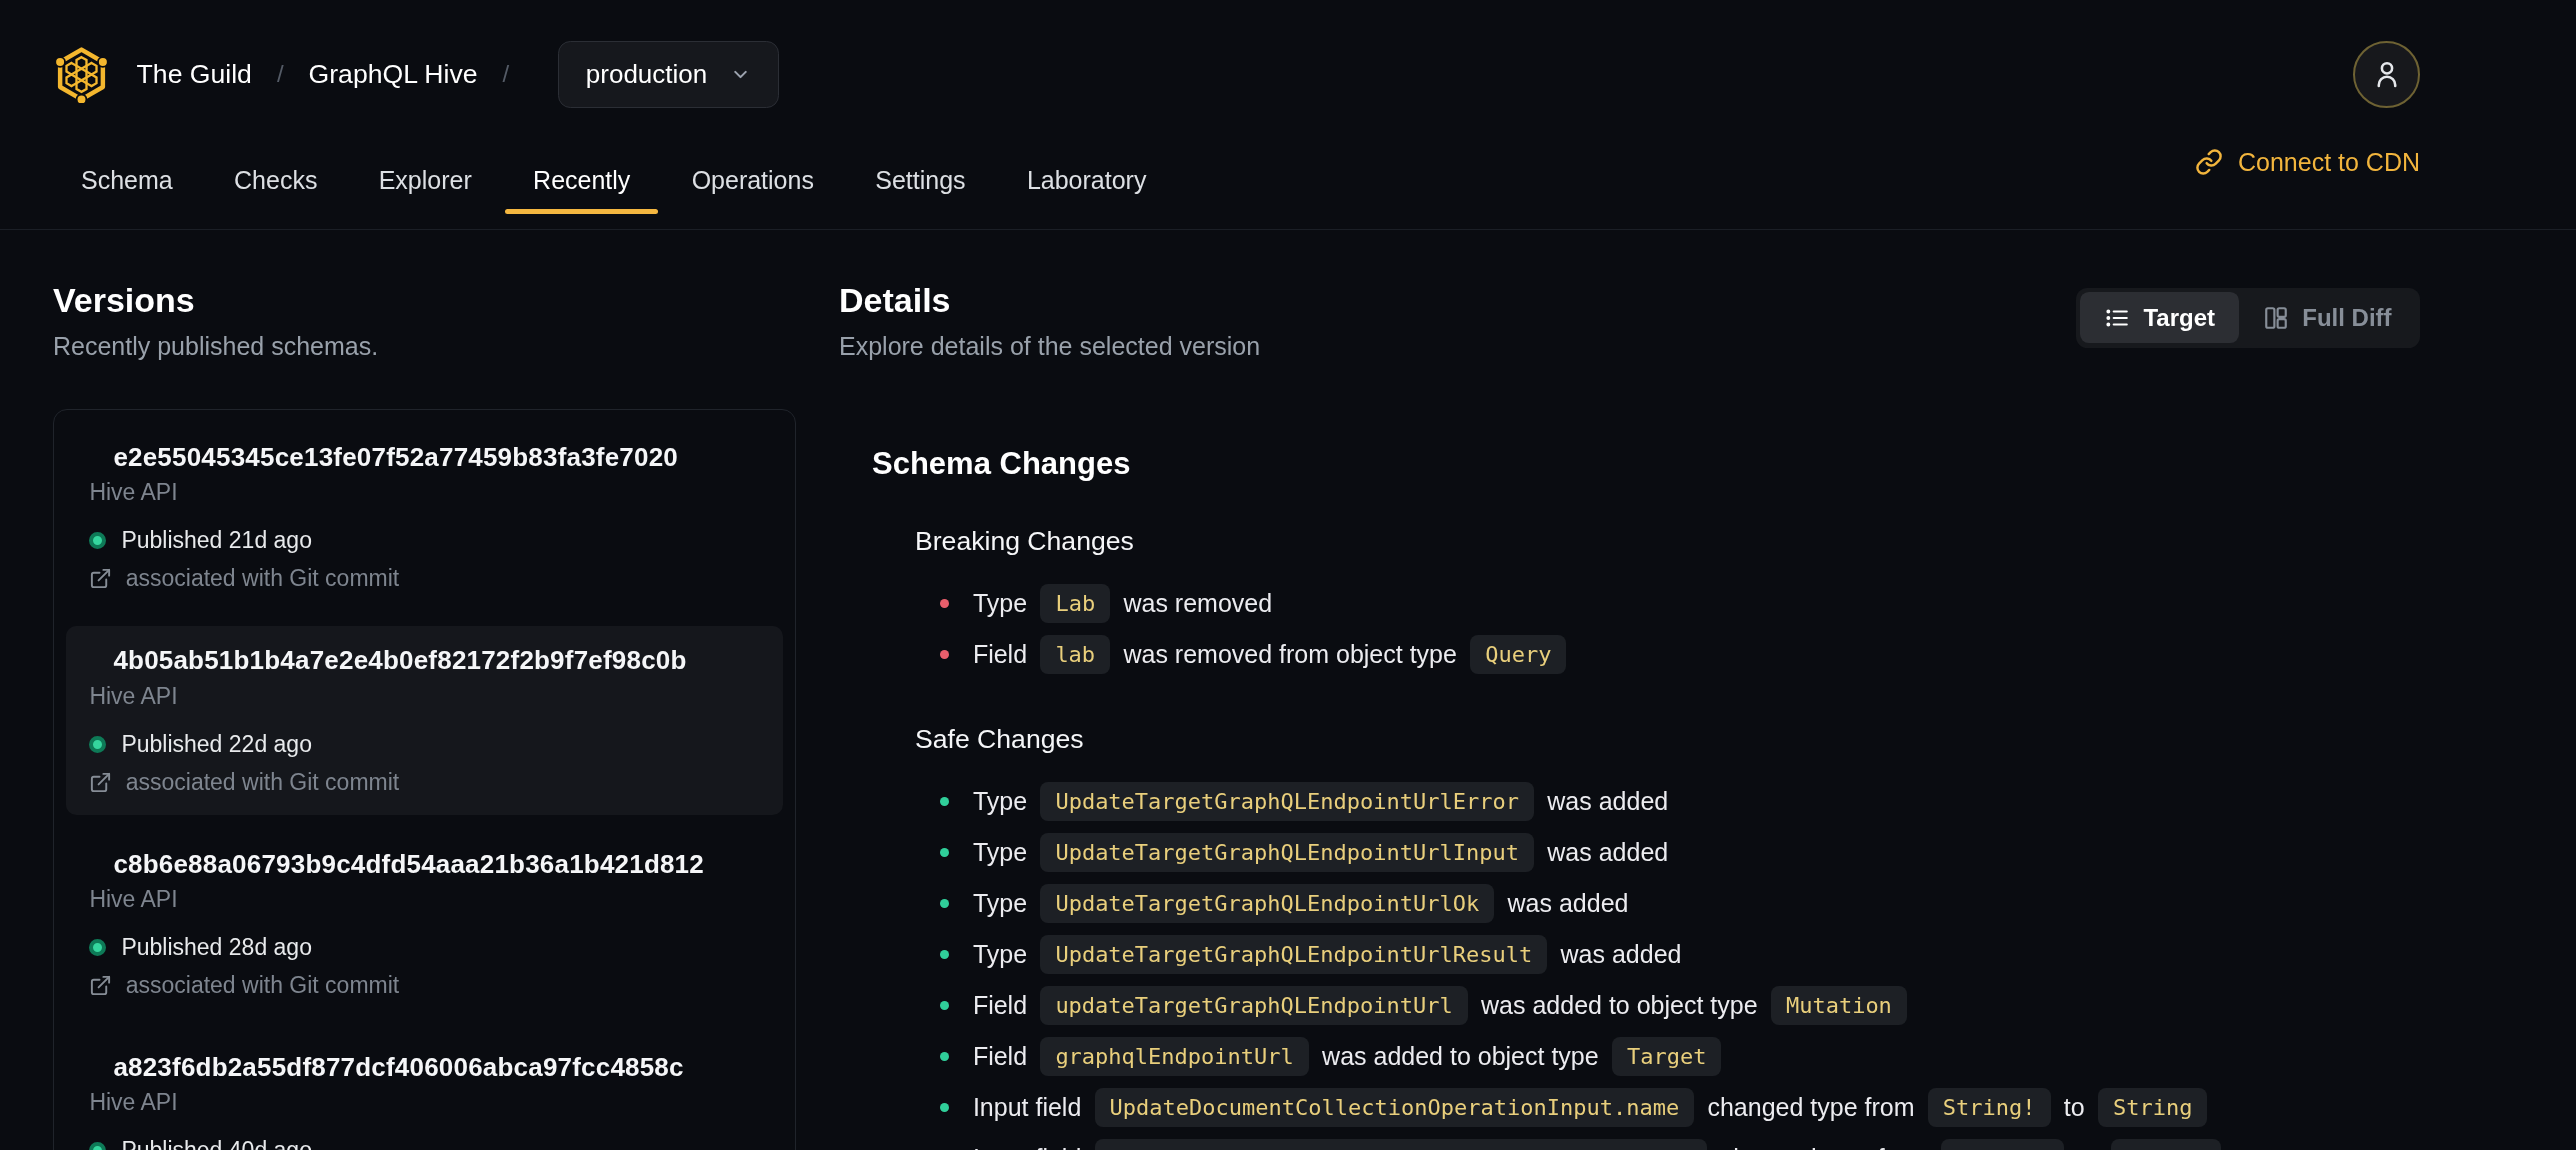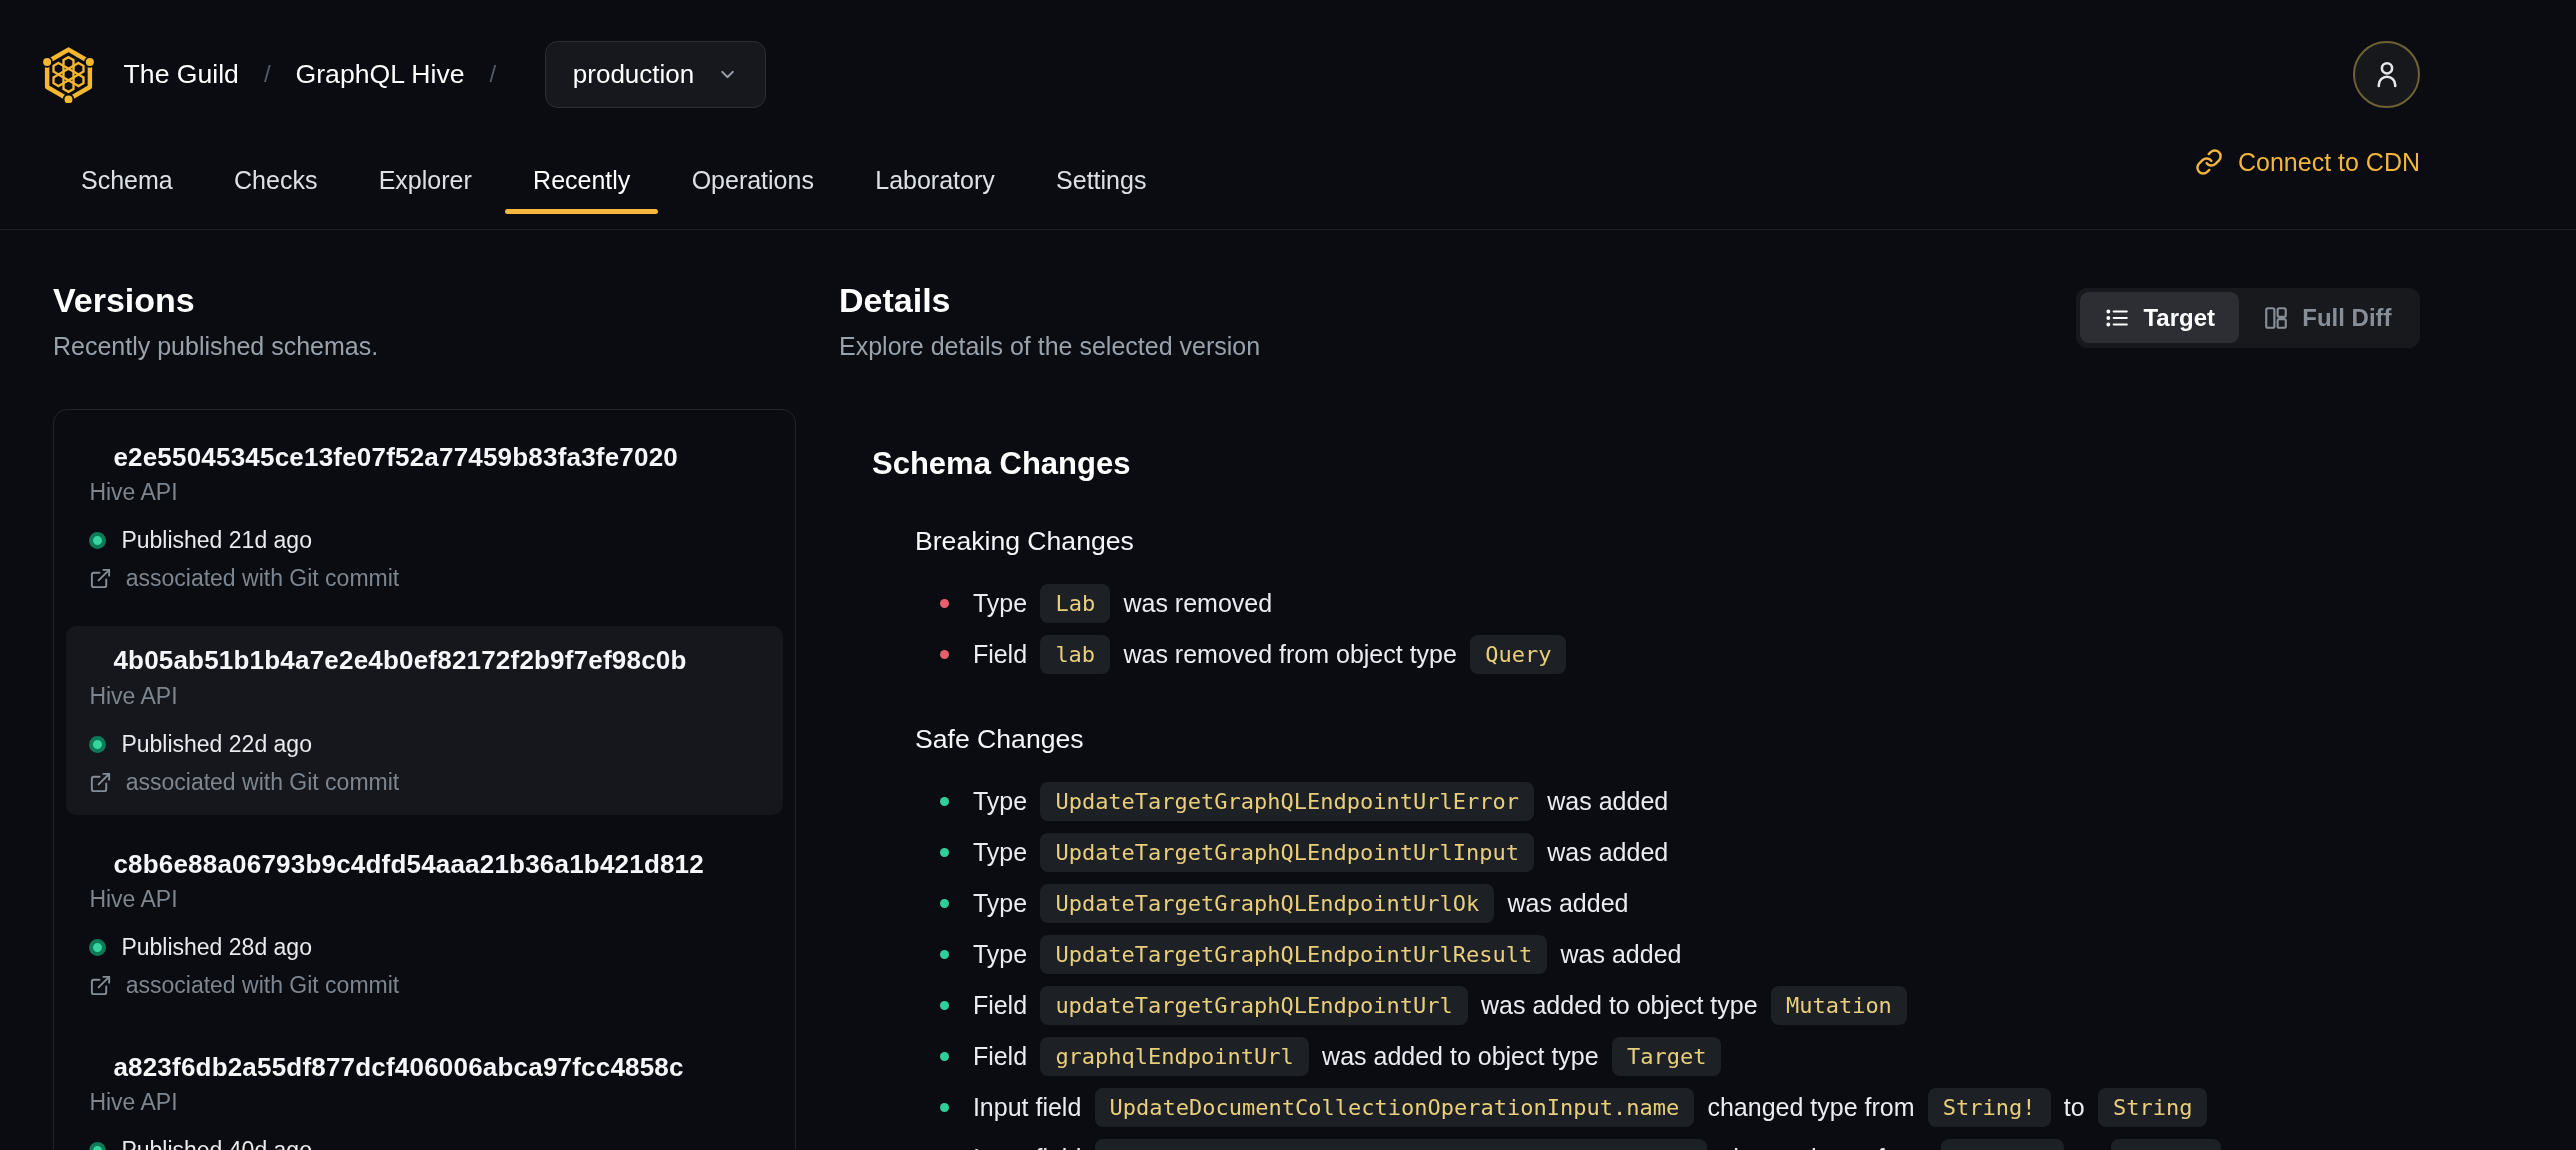"The Guild" .header { padding: 0 156px 0 40px -> 0 156px 0 53px }
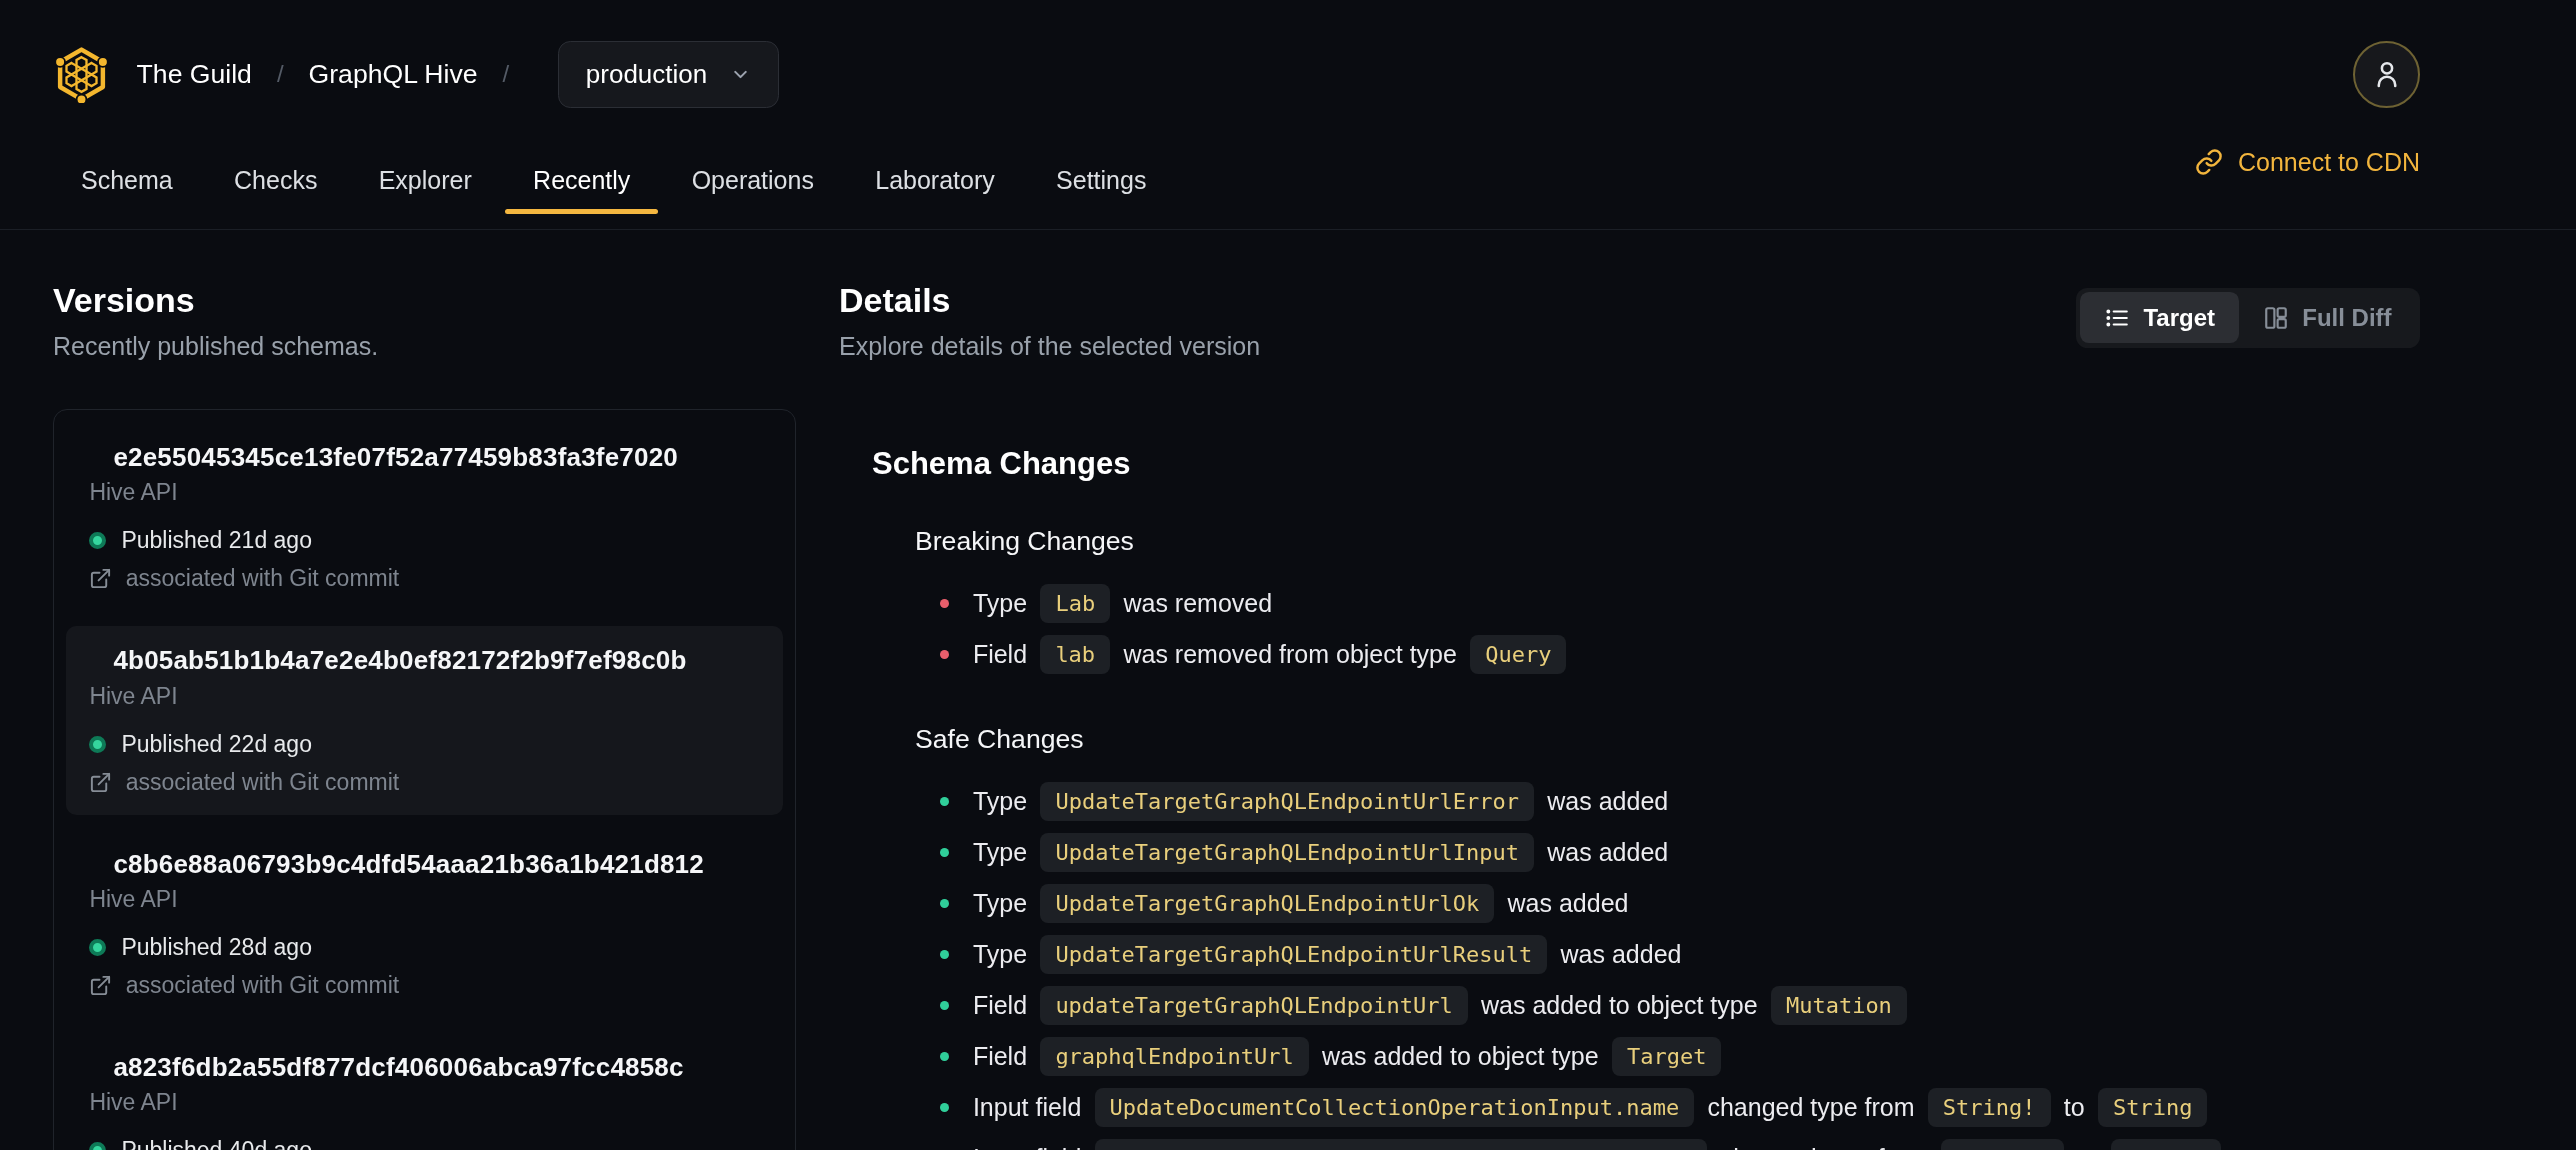"Laboratory" div.tab { order: before "Settings" -> after "Settings" }
